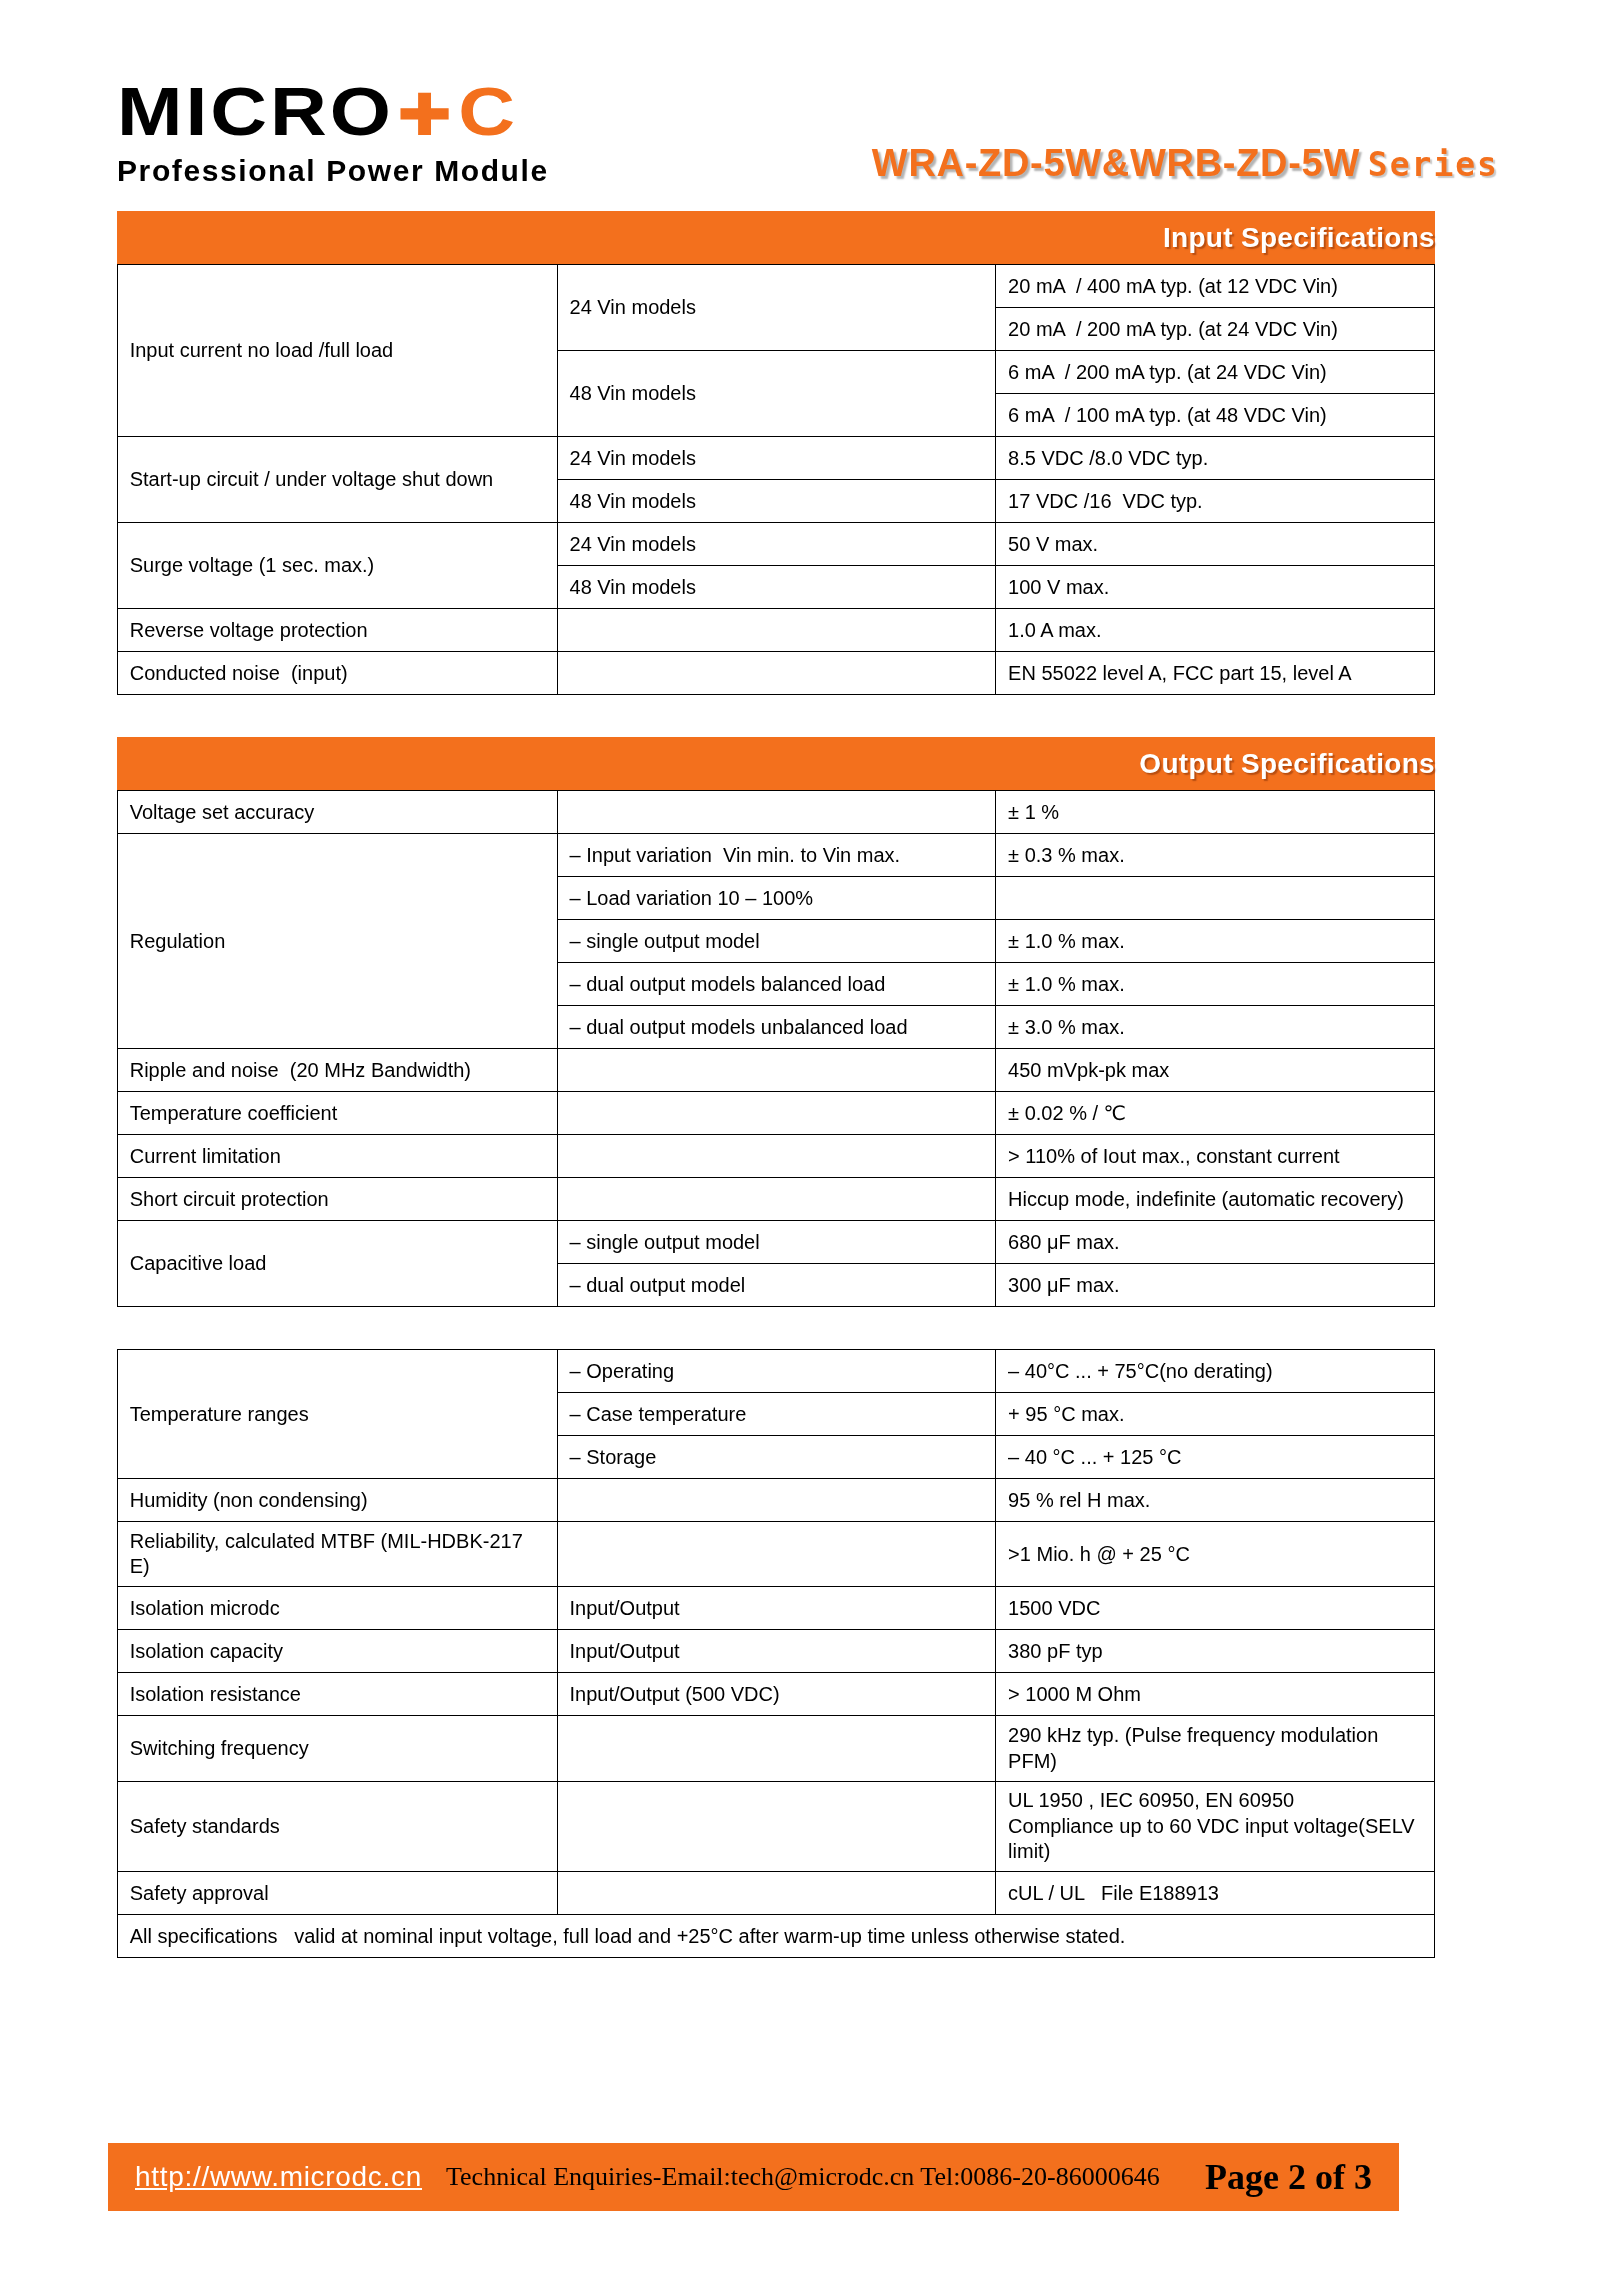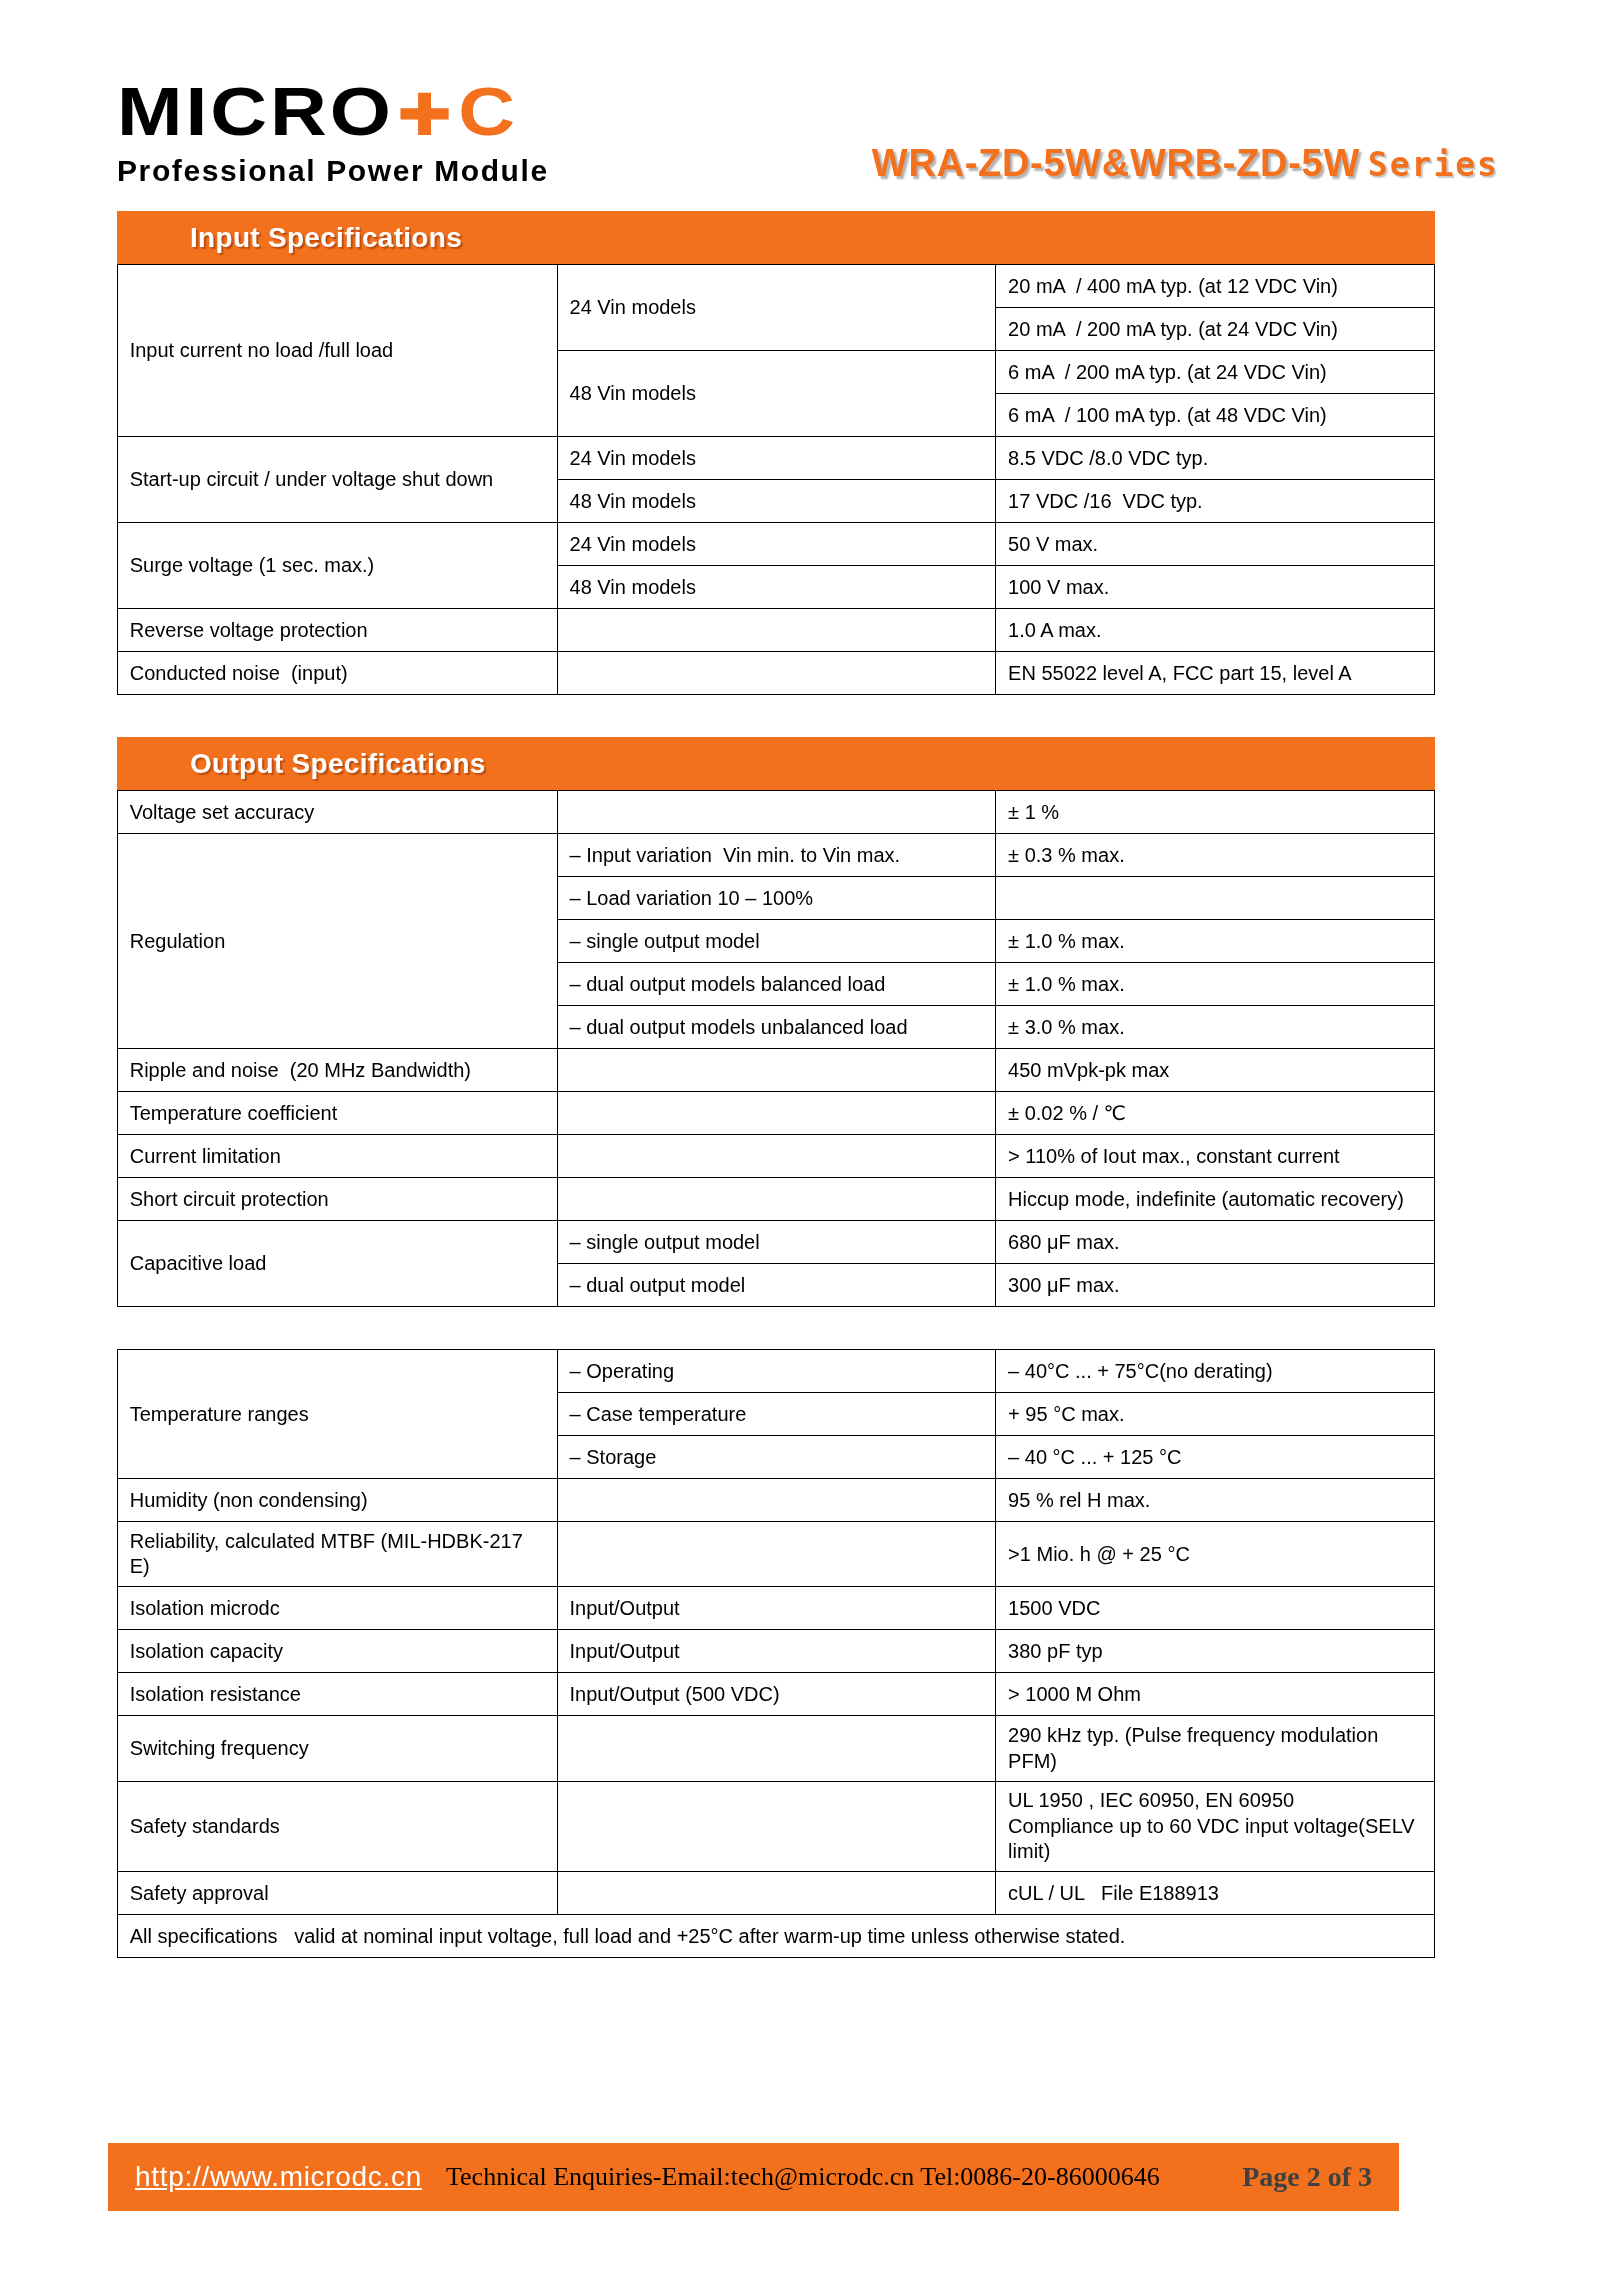"Input Specifications" .section-bar { justify-content: none -> flex-end; padding-left: 73px -> 25px }
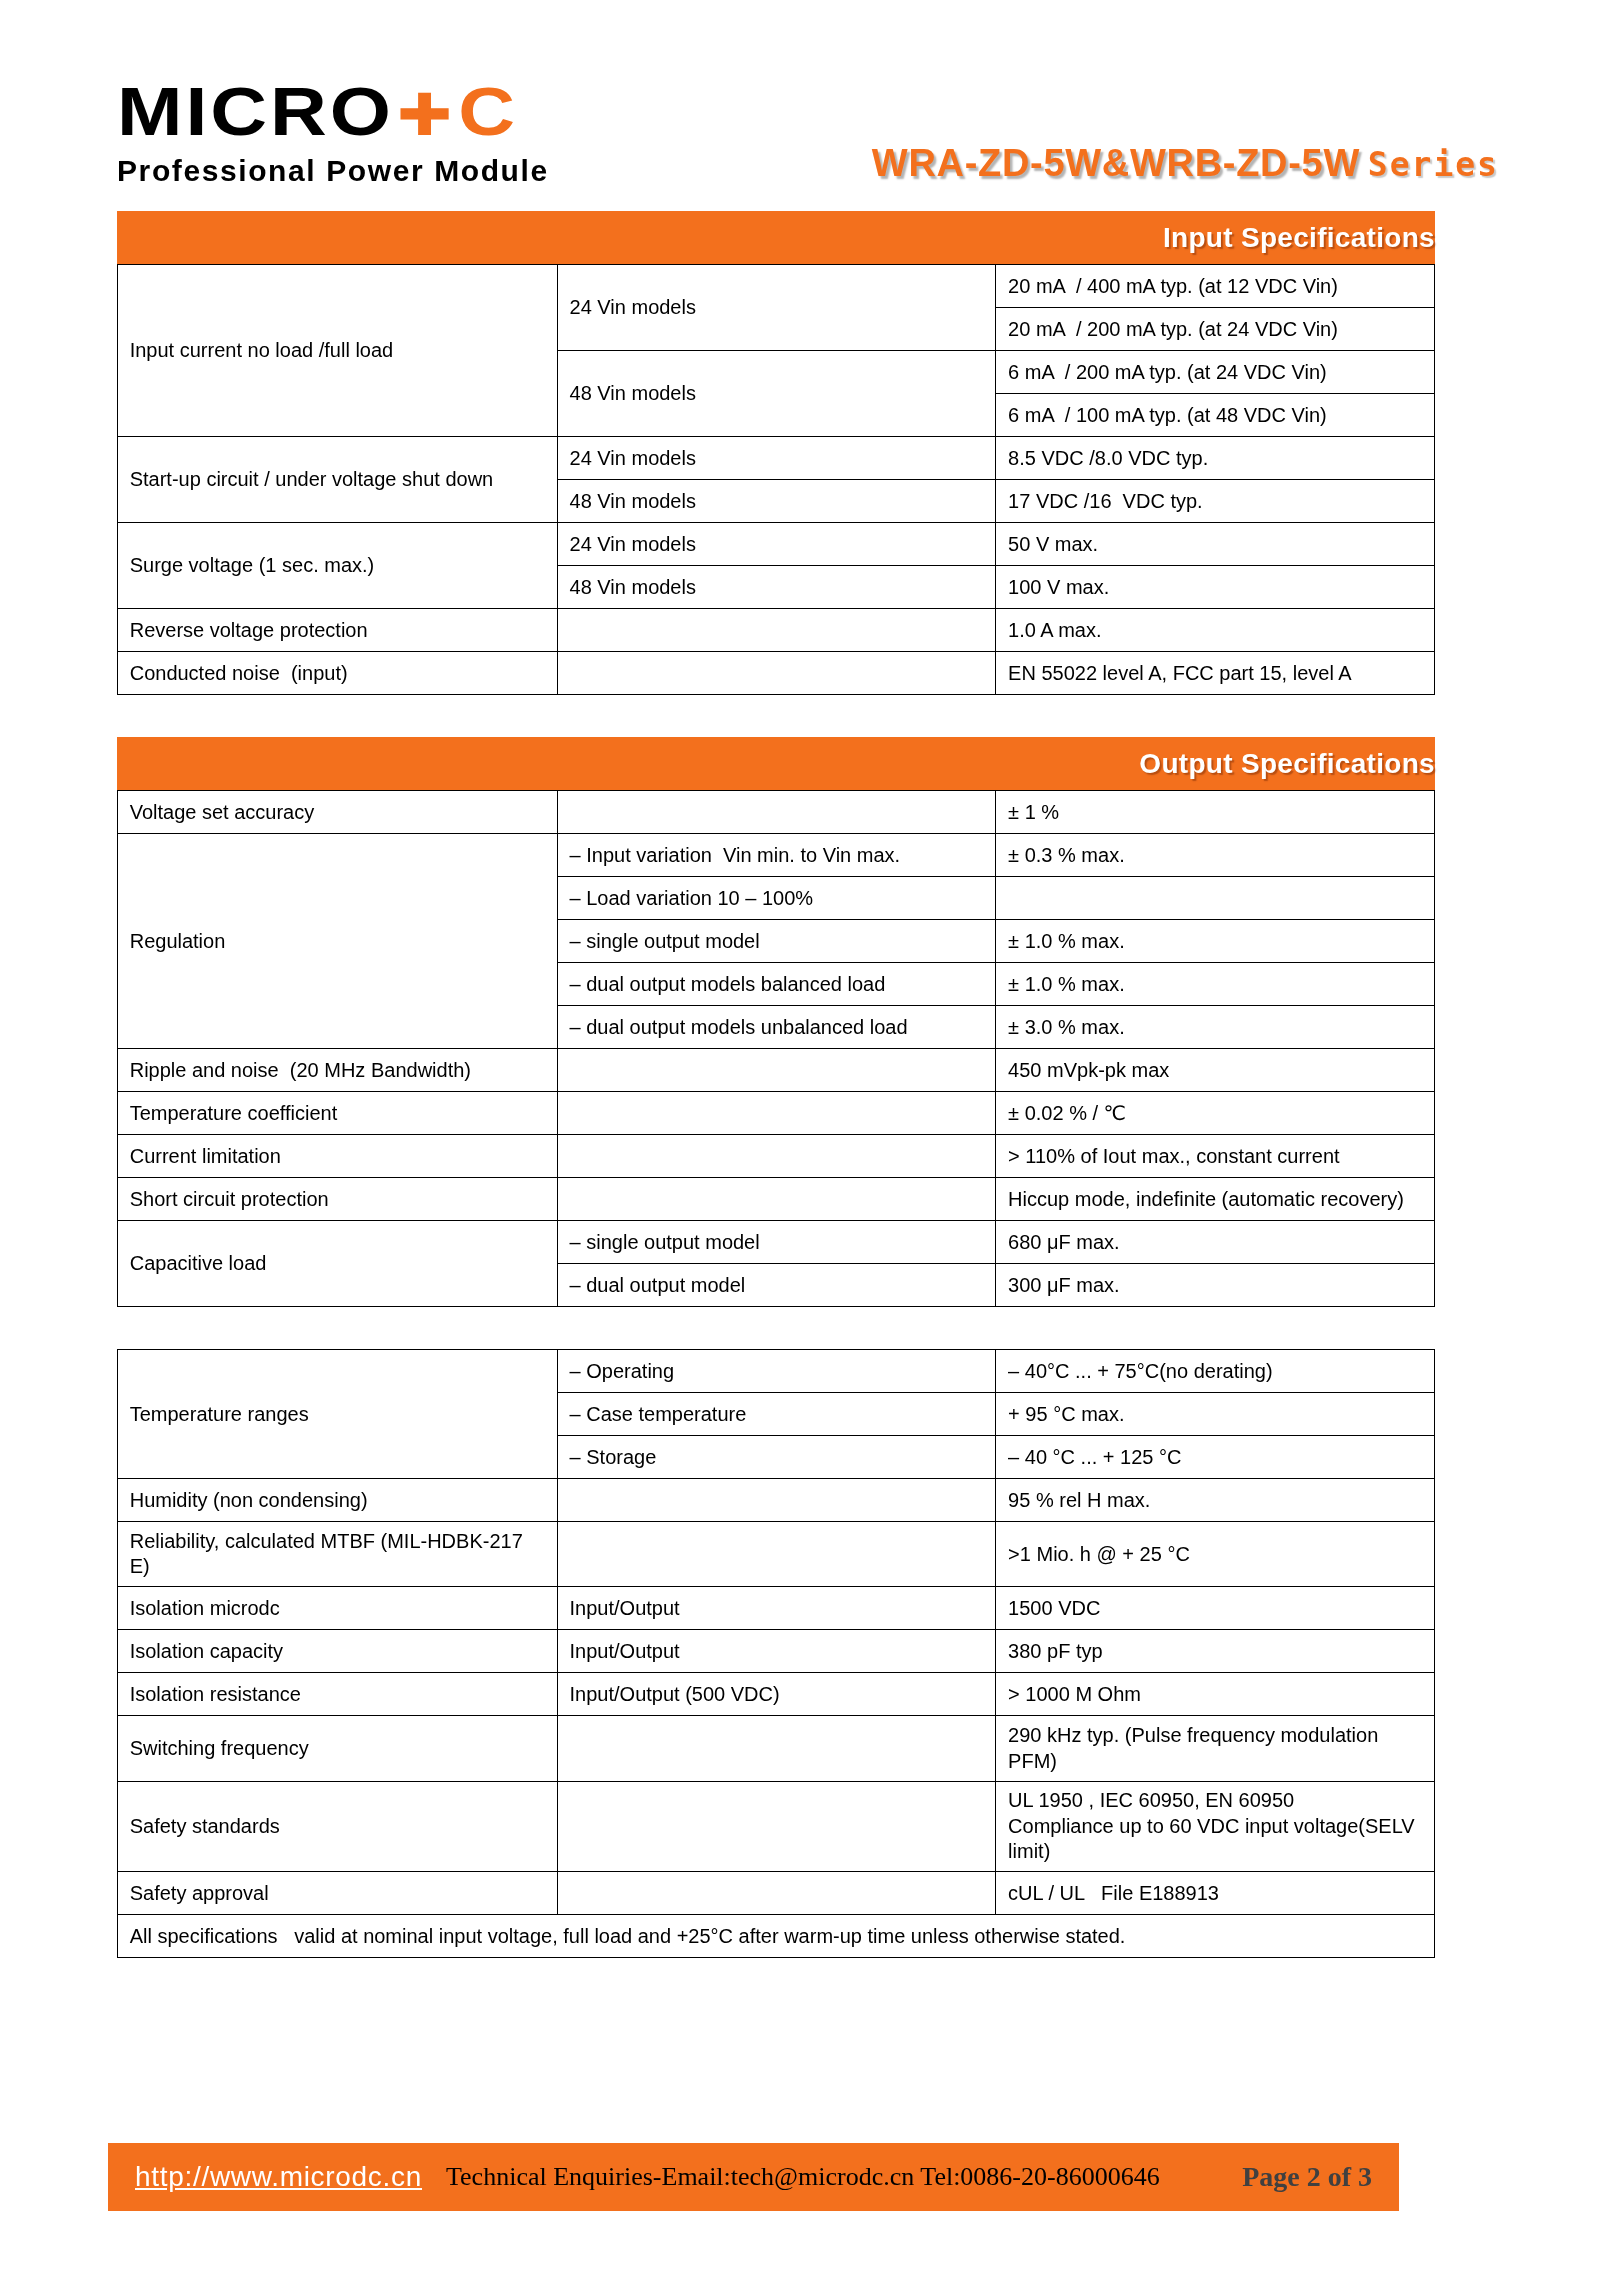"Page 2 of 3" .f-page { color: #404040 -> #000000; font-size: 28px -> 36px }
